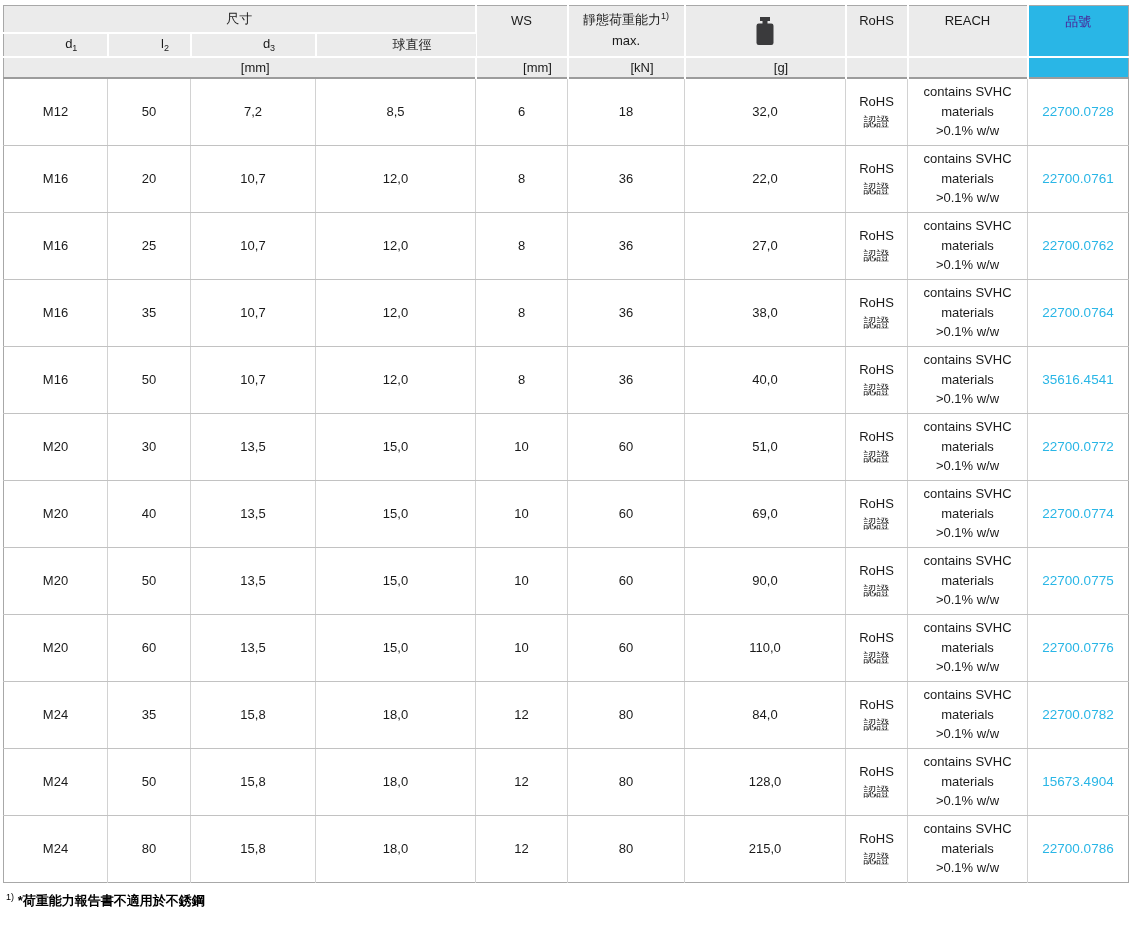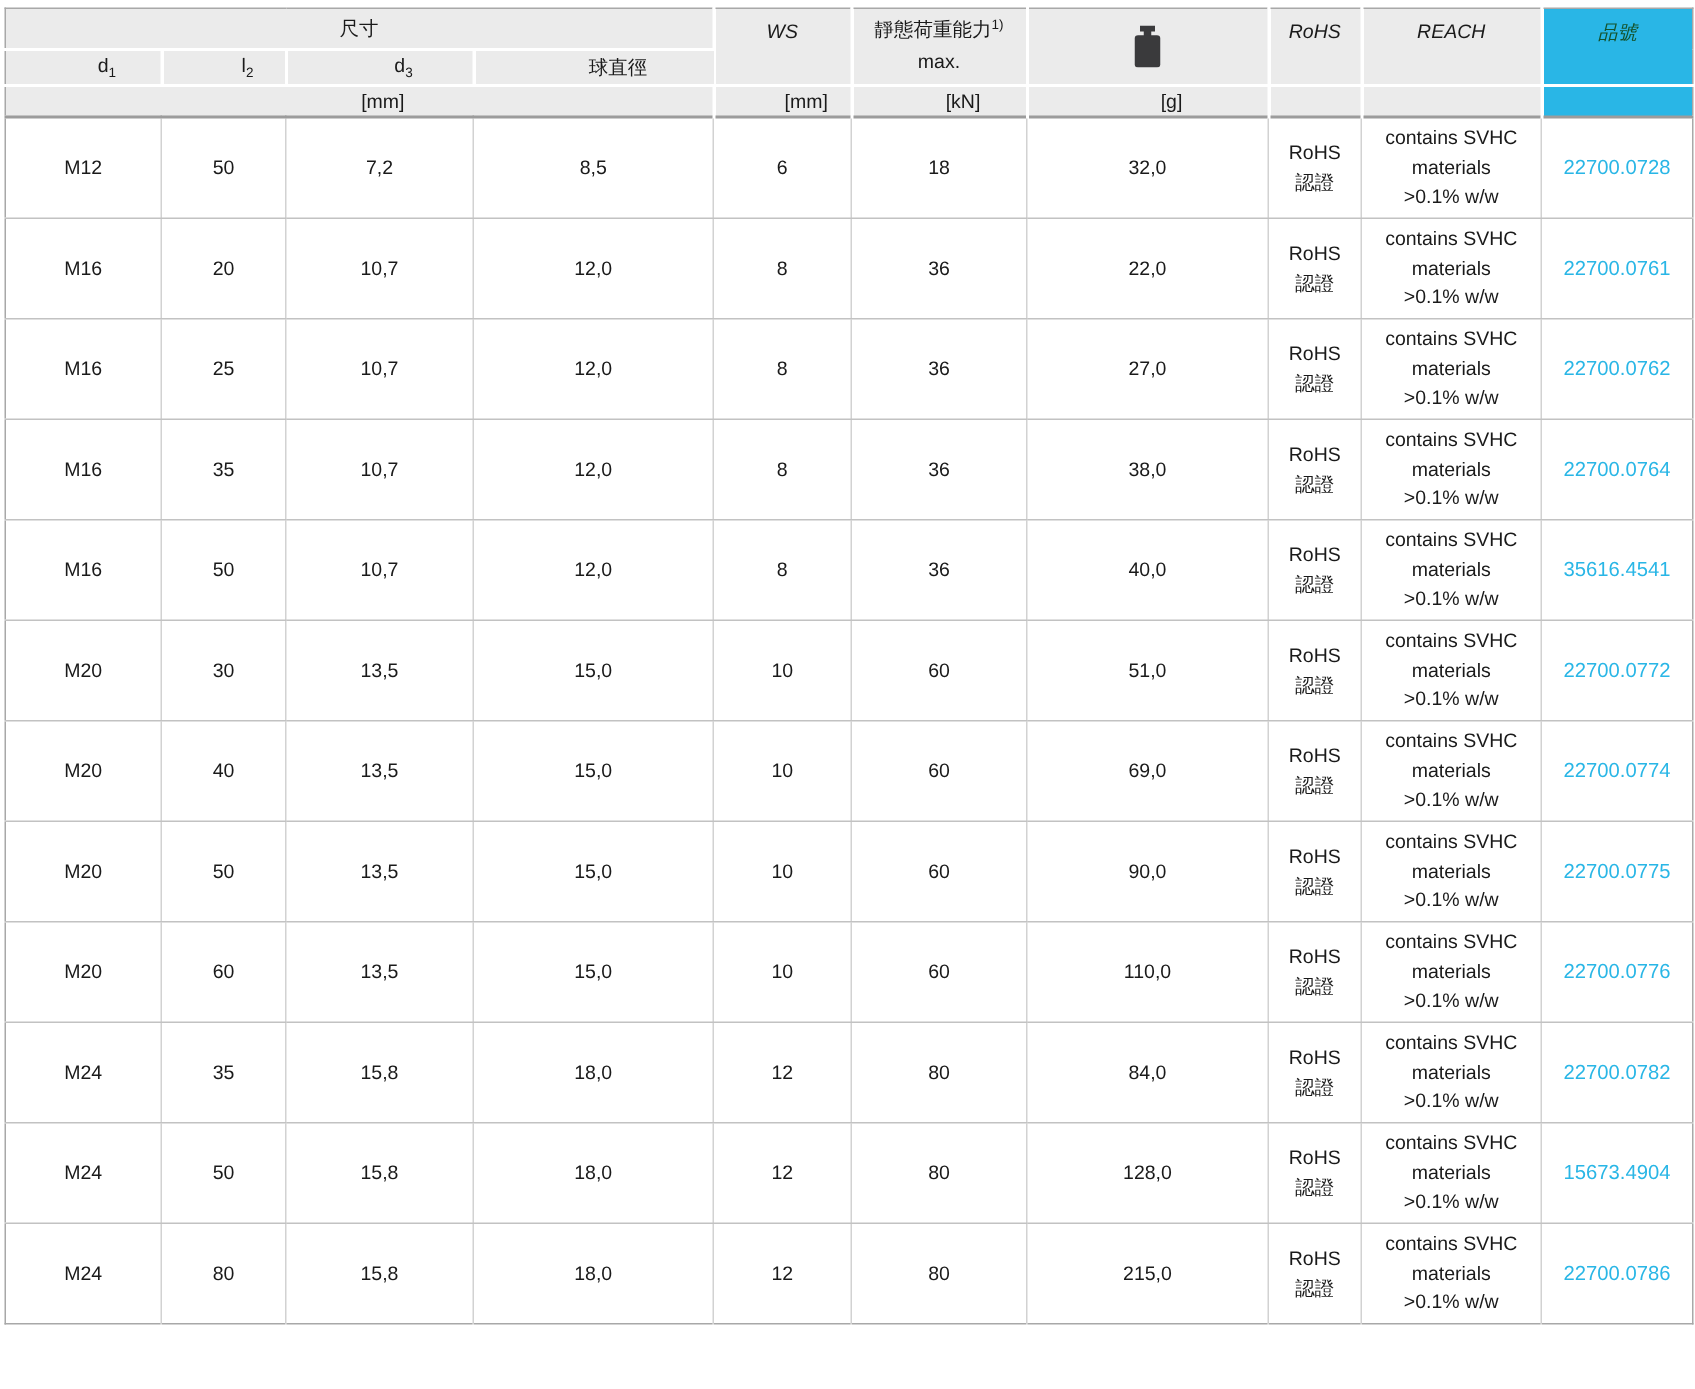"WS" th.span2 { font-style: italic -> none }
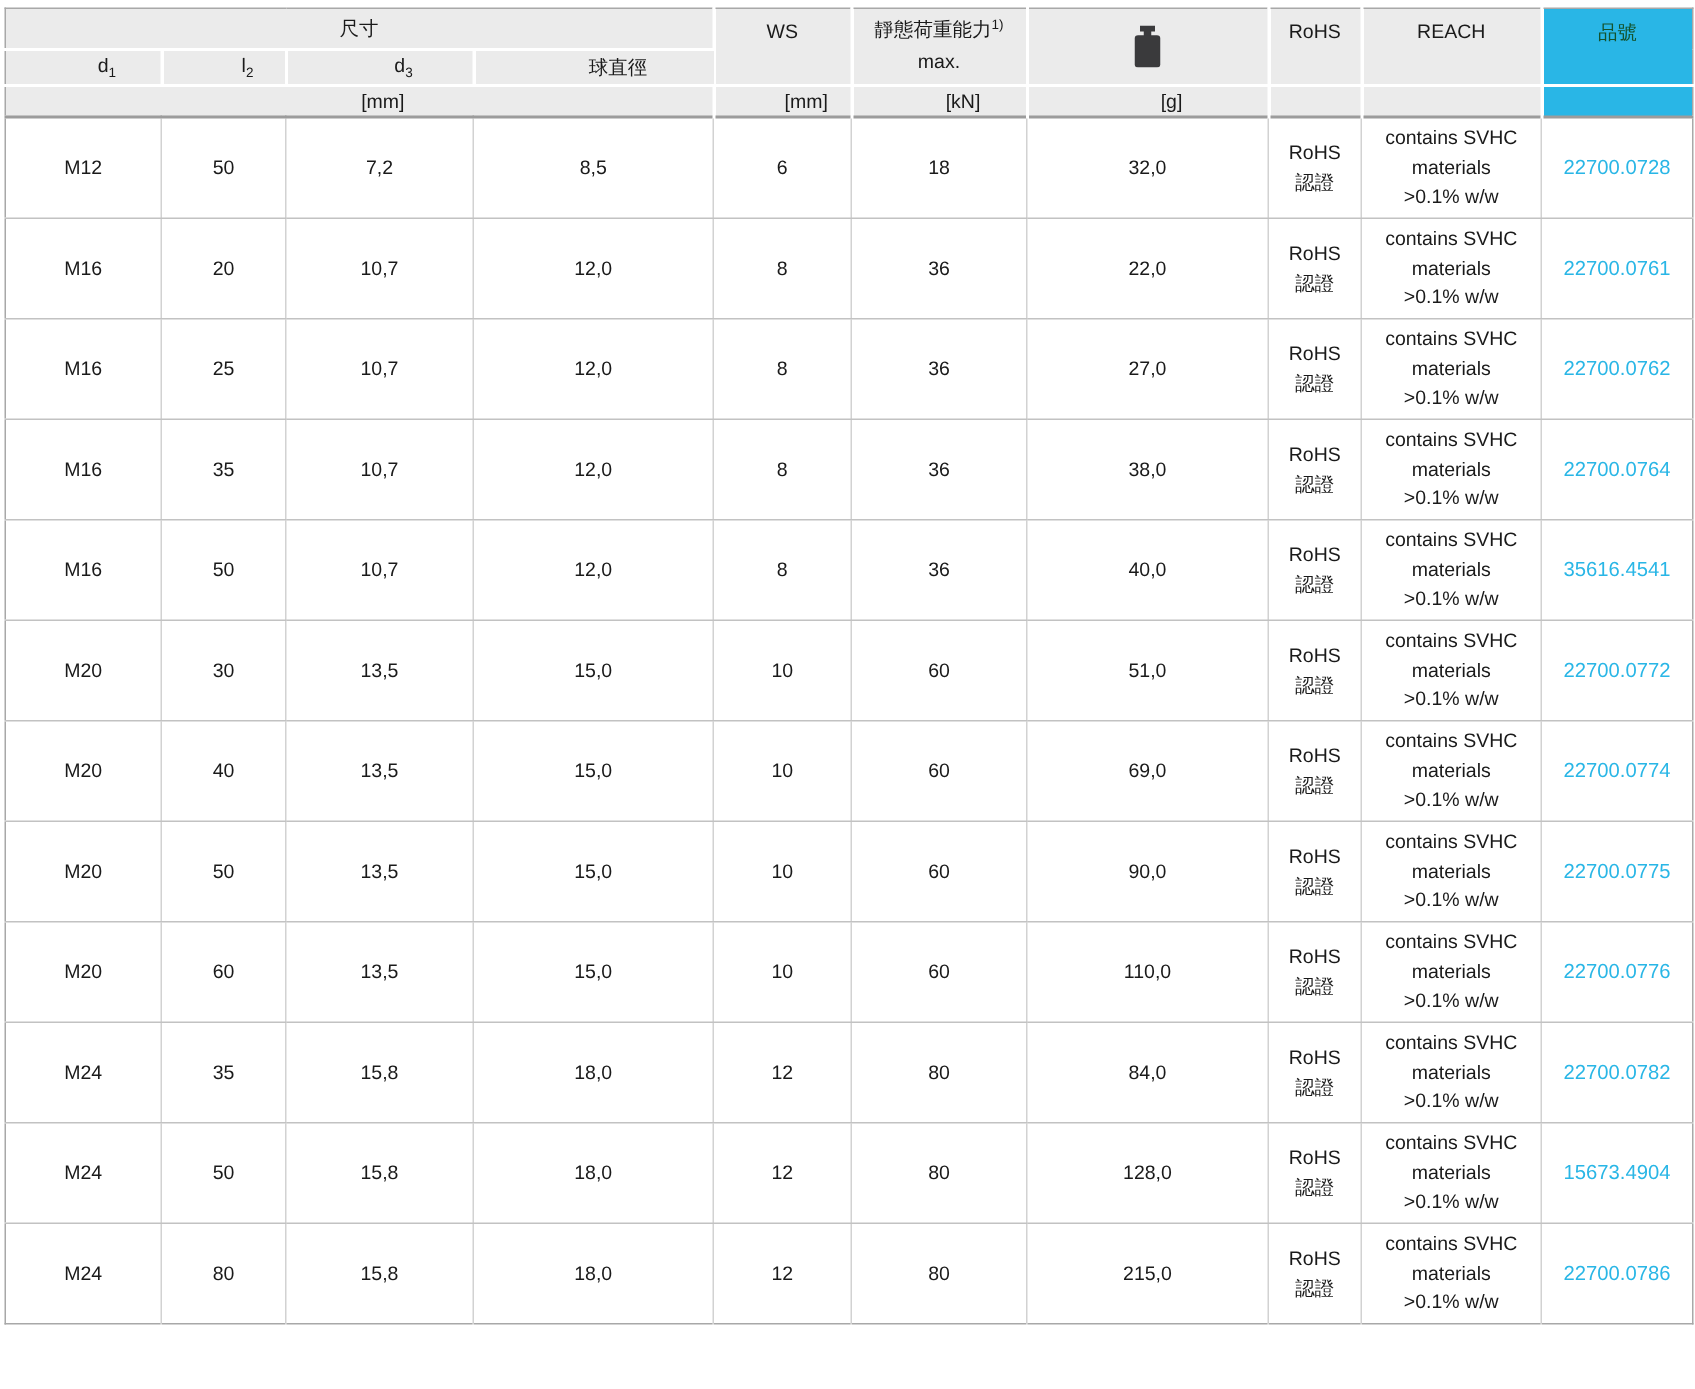"品號" th.part-th { color: #14532d -> #4c1d95 }
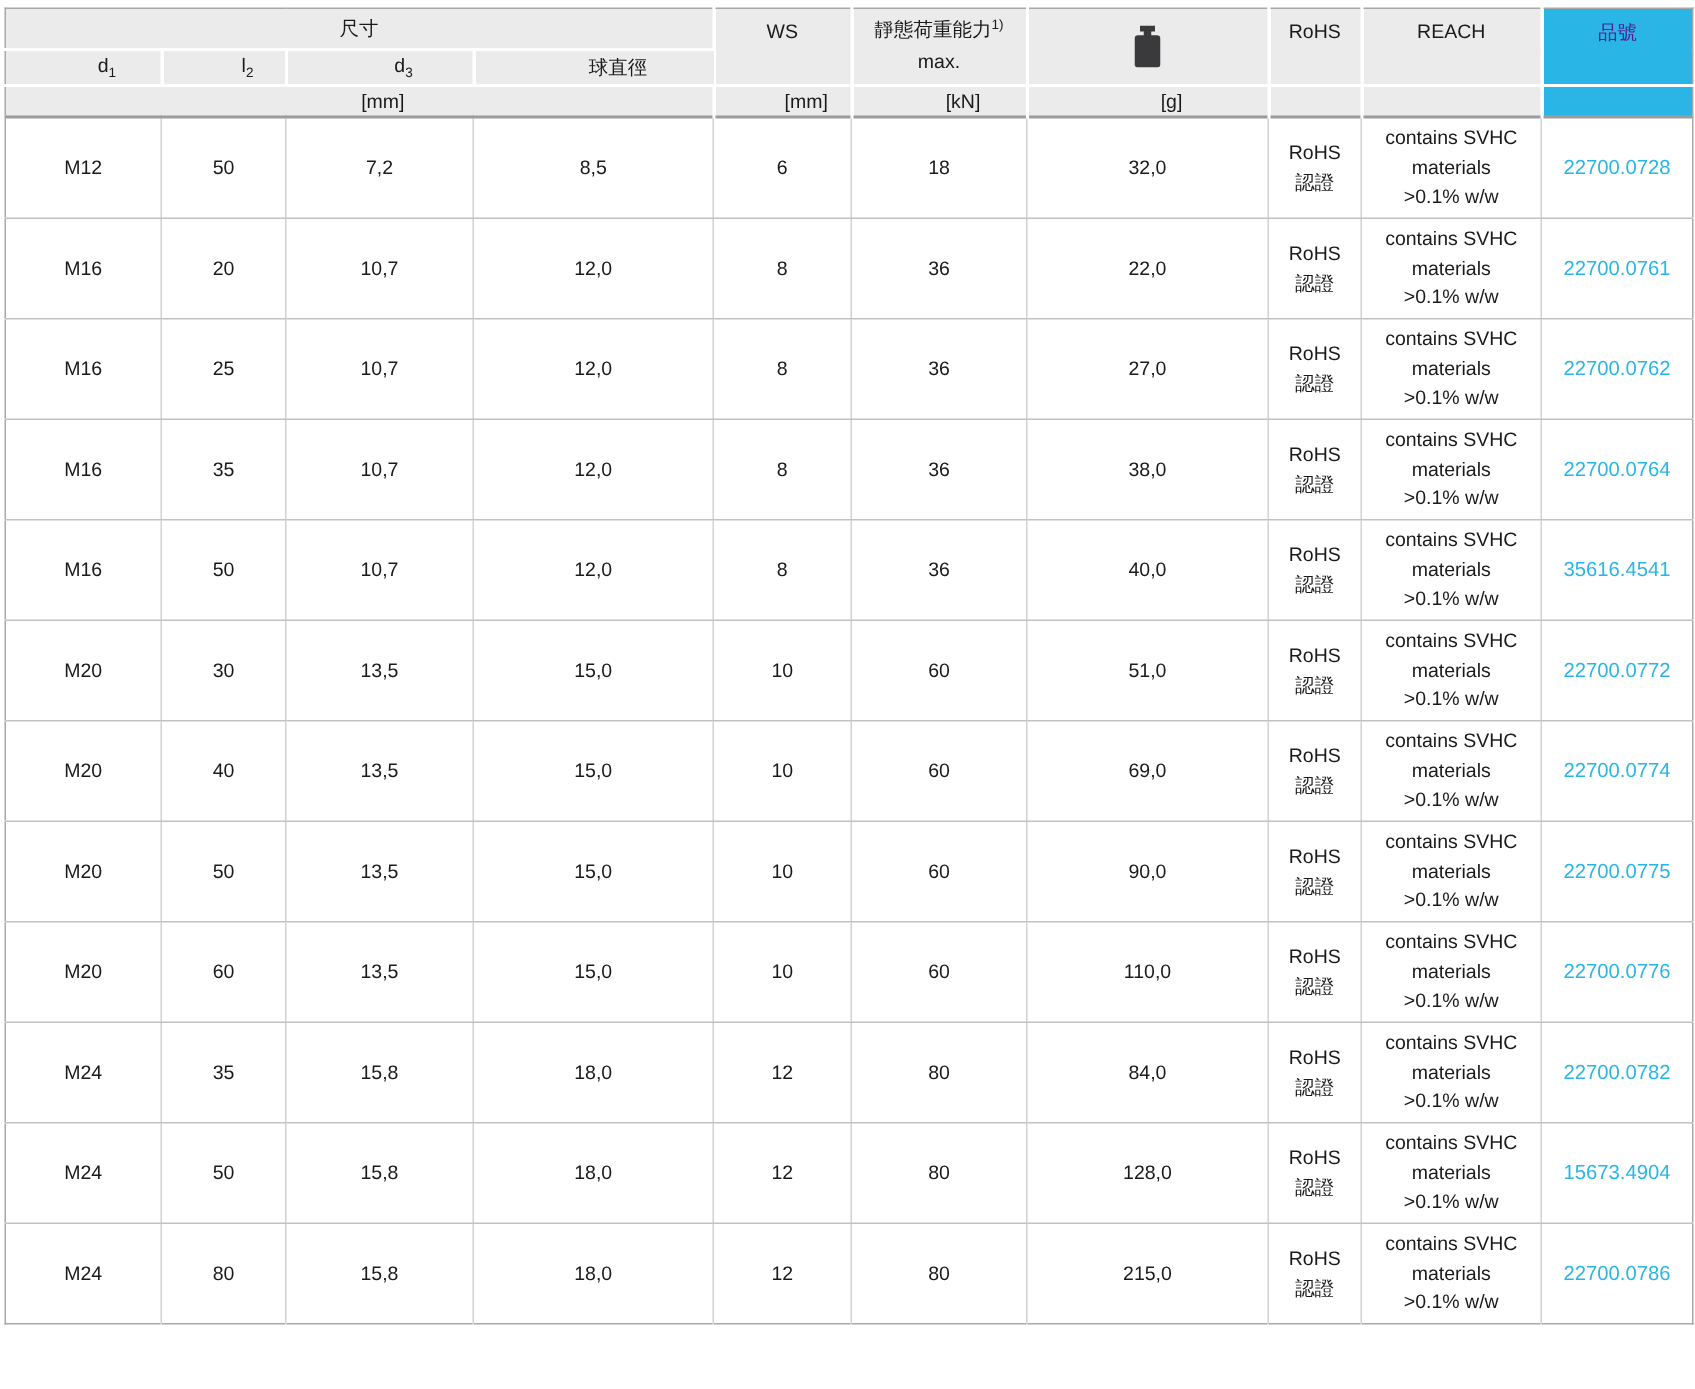"1) *荷重能力報告書不適用於不銹鋼" div.footnote { html: none -> <div><sup>1)</sup> <span>*荷重能力報告書不適用於不銹鋼</span></div> }
